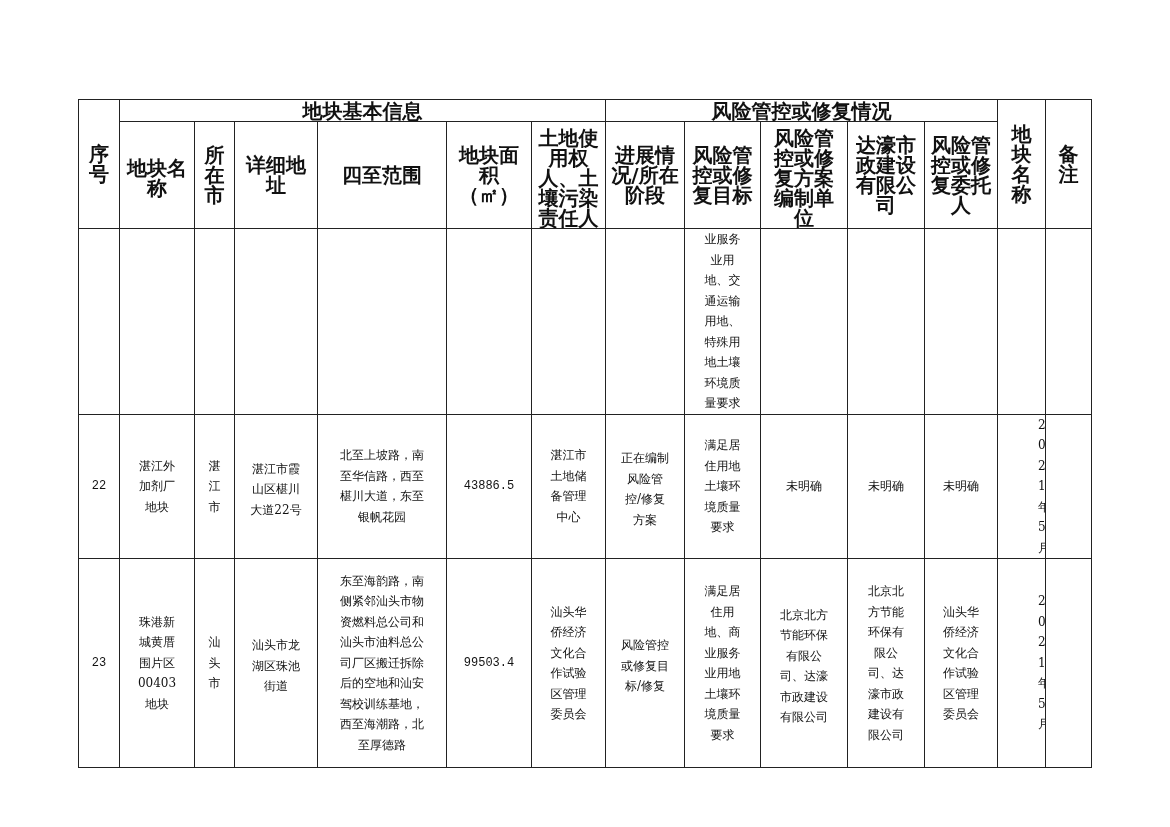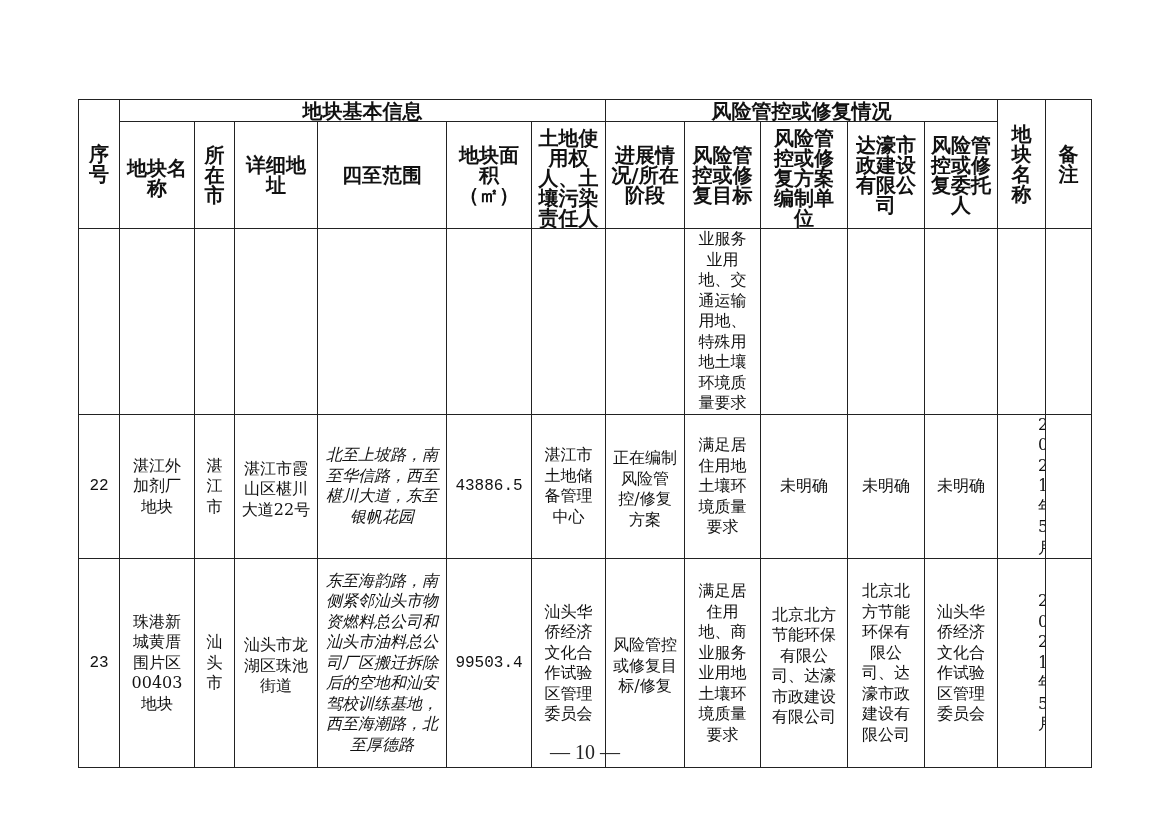"业服务业用地、交通运输用地、特殊用地土壤环境质量要求" table.sheet td, table.sheet th { font-size: 16px -> 12px }
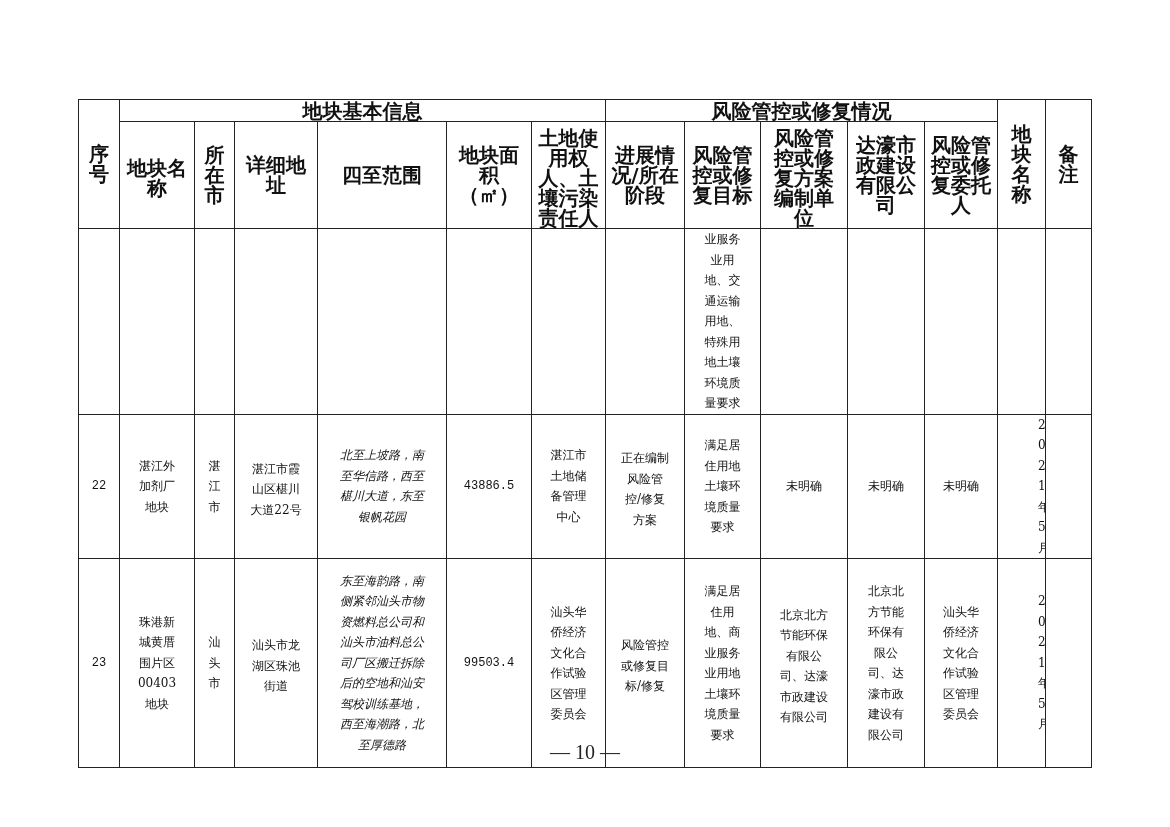"北至上坡路，南至华信路，西至椹川大道，东至银帆花园" .narrow7 { font-style: italic -> none }
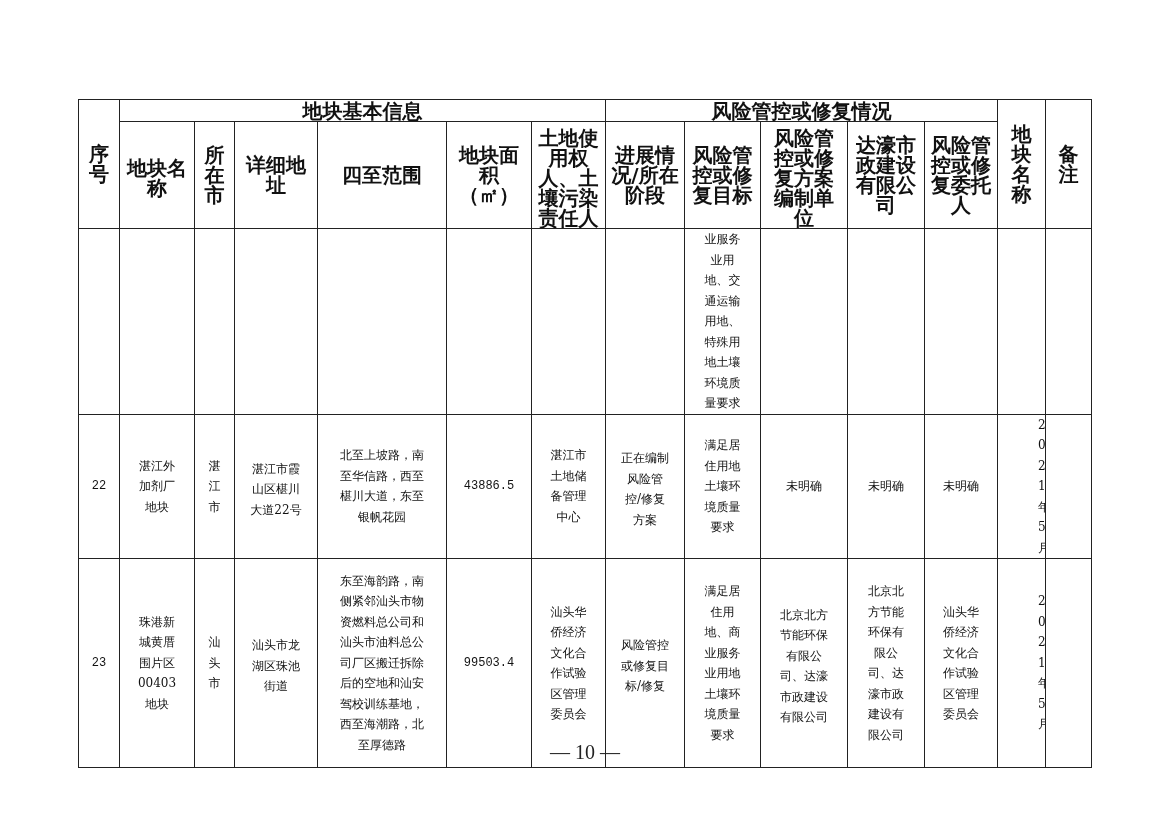"— 10 —" div.footer { html: <div>— 10 —</div> -> none }
